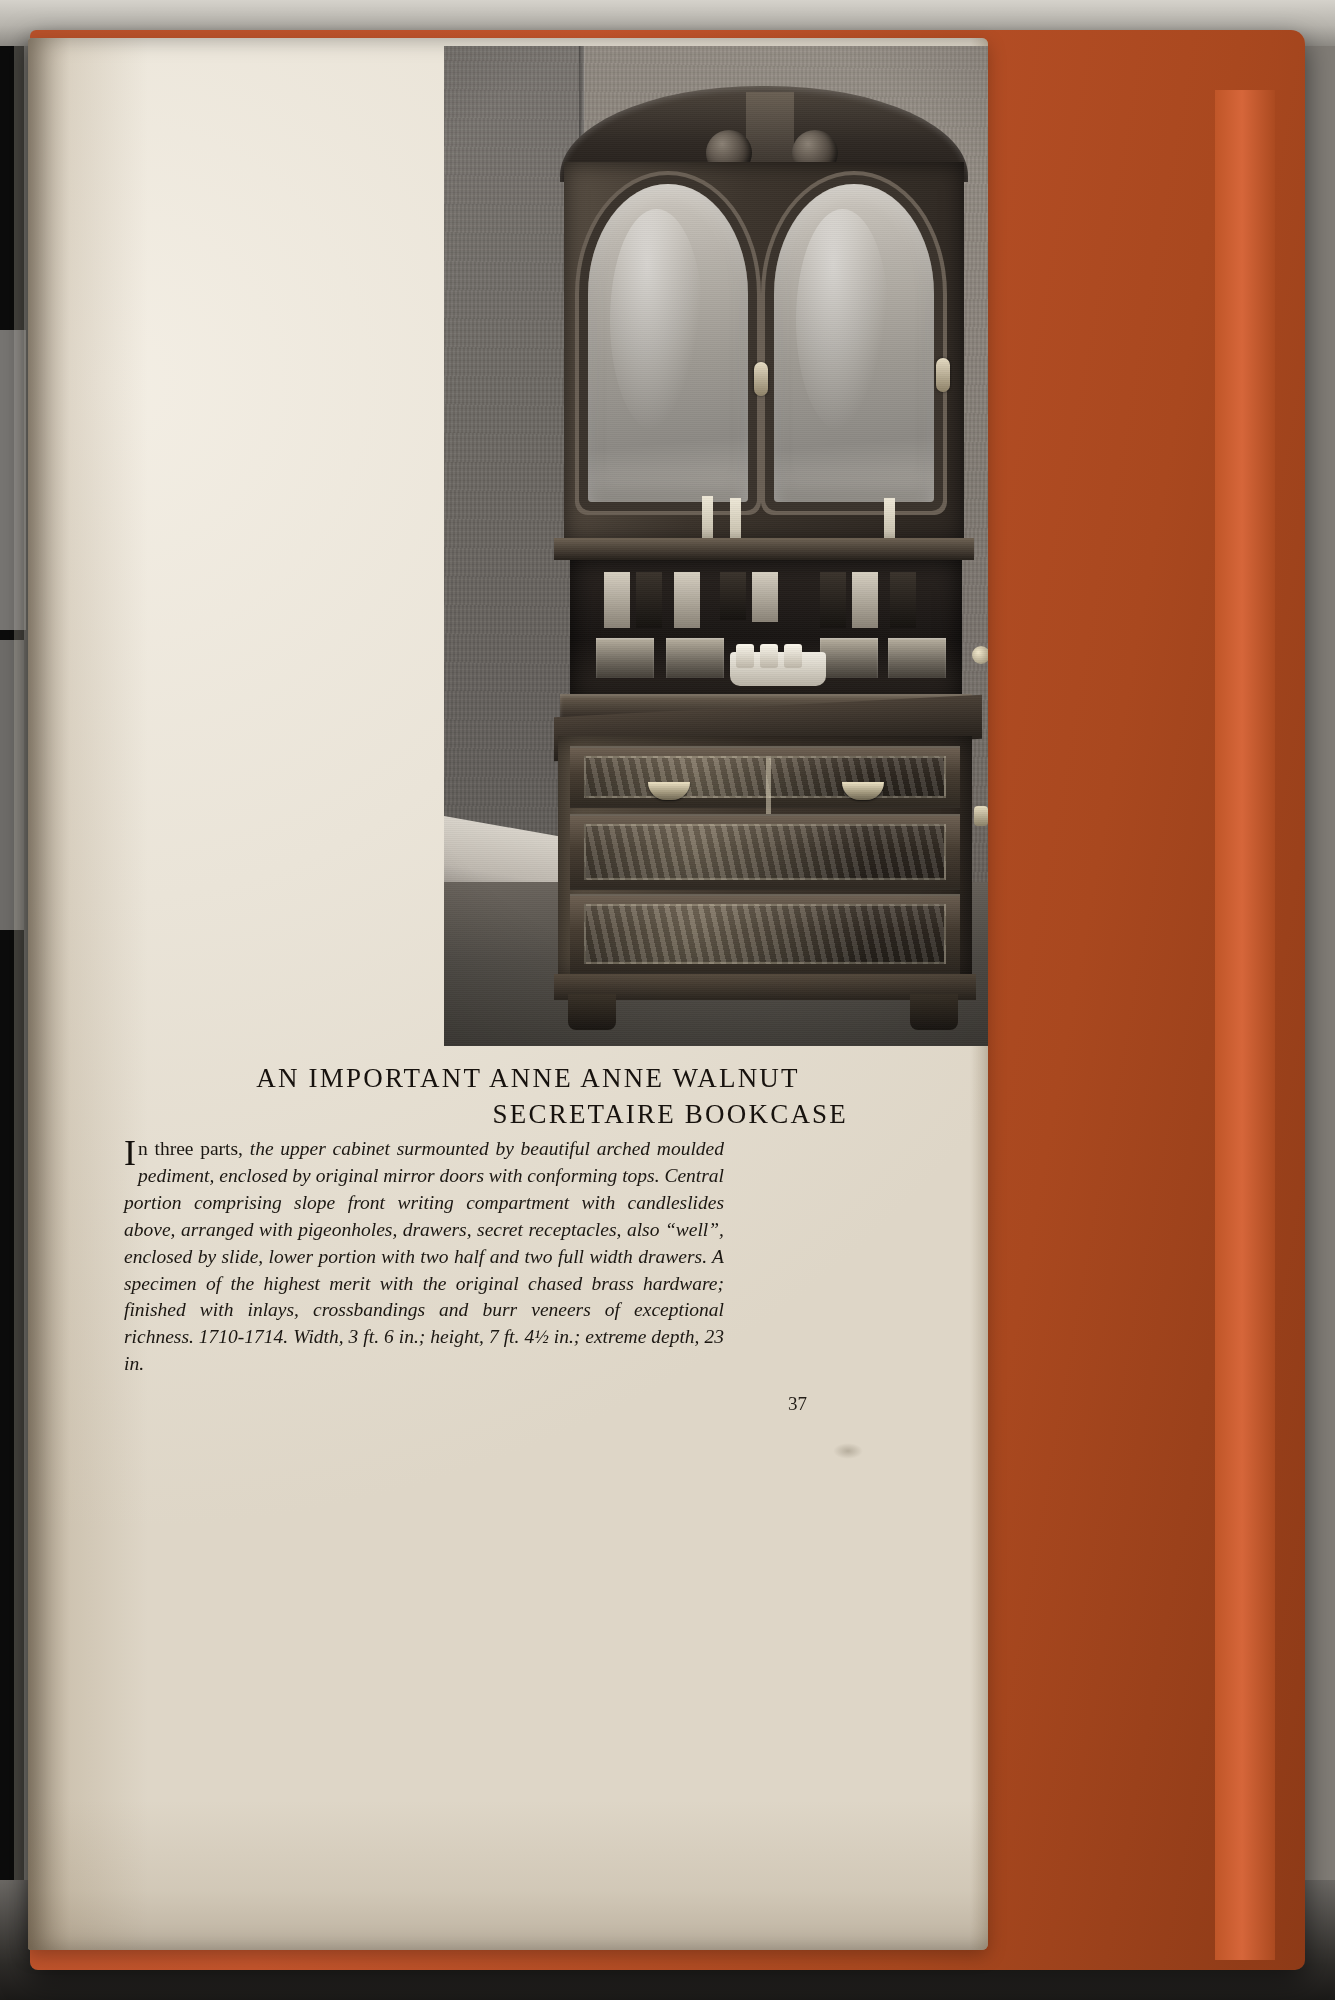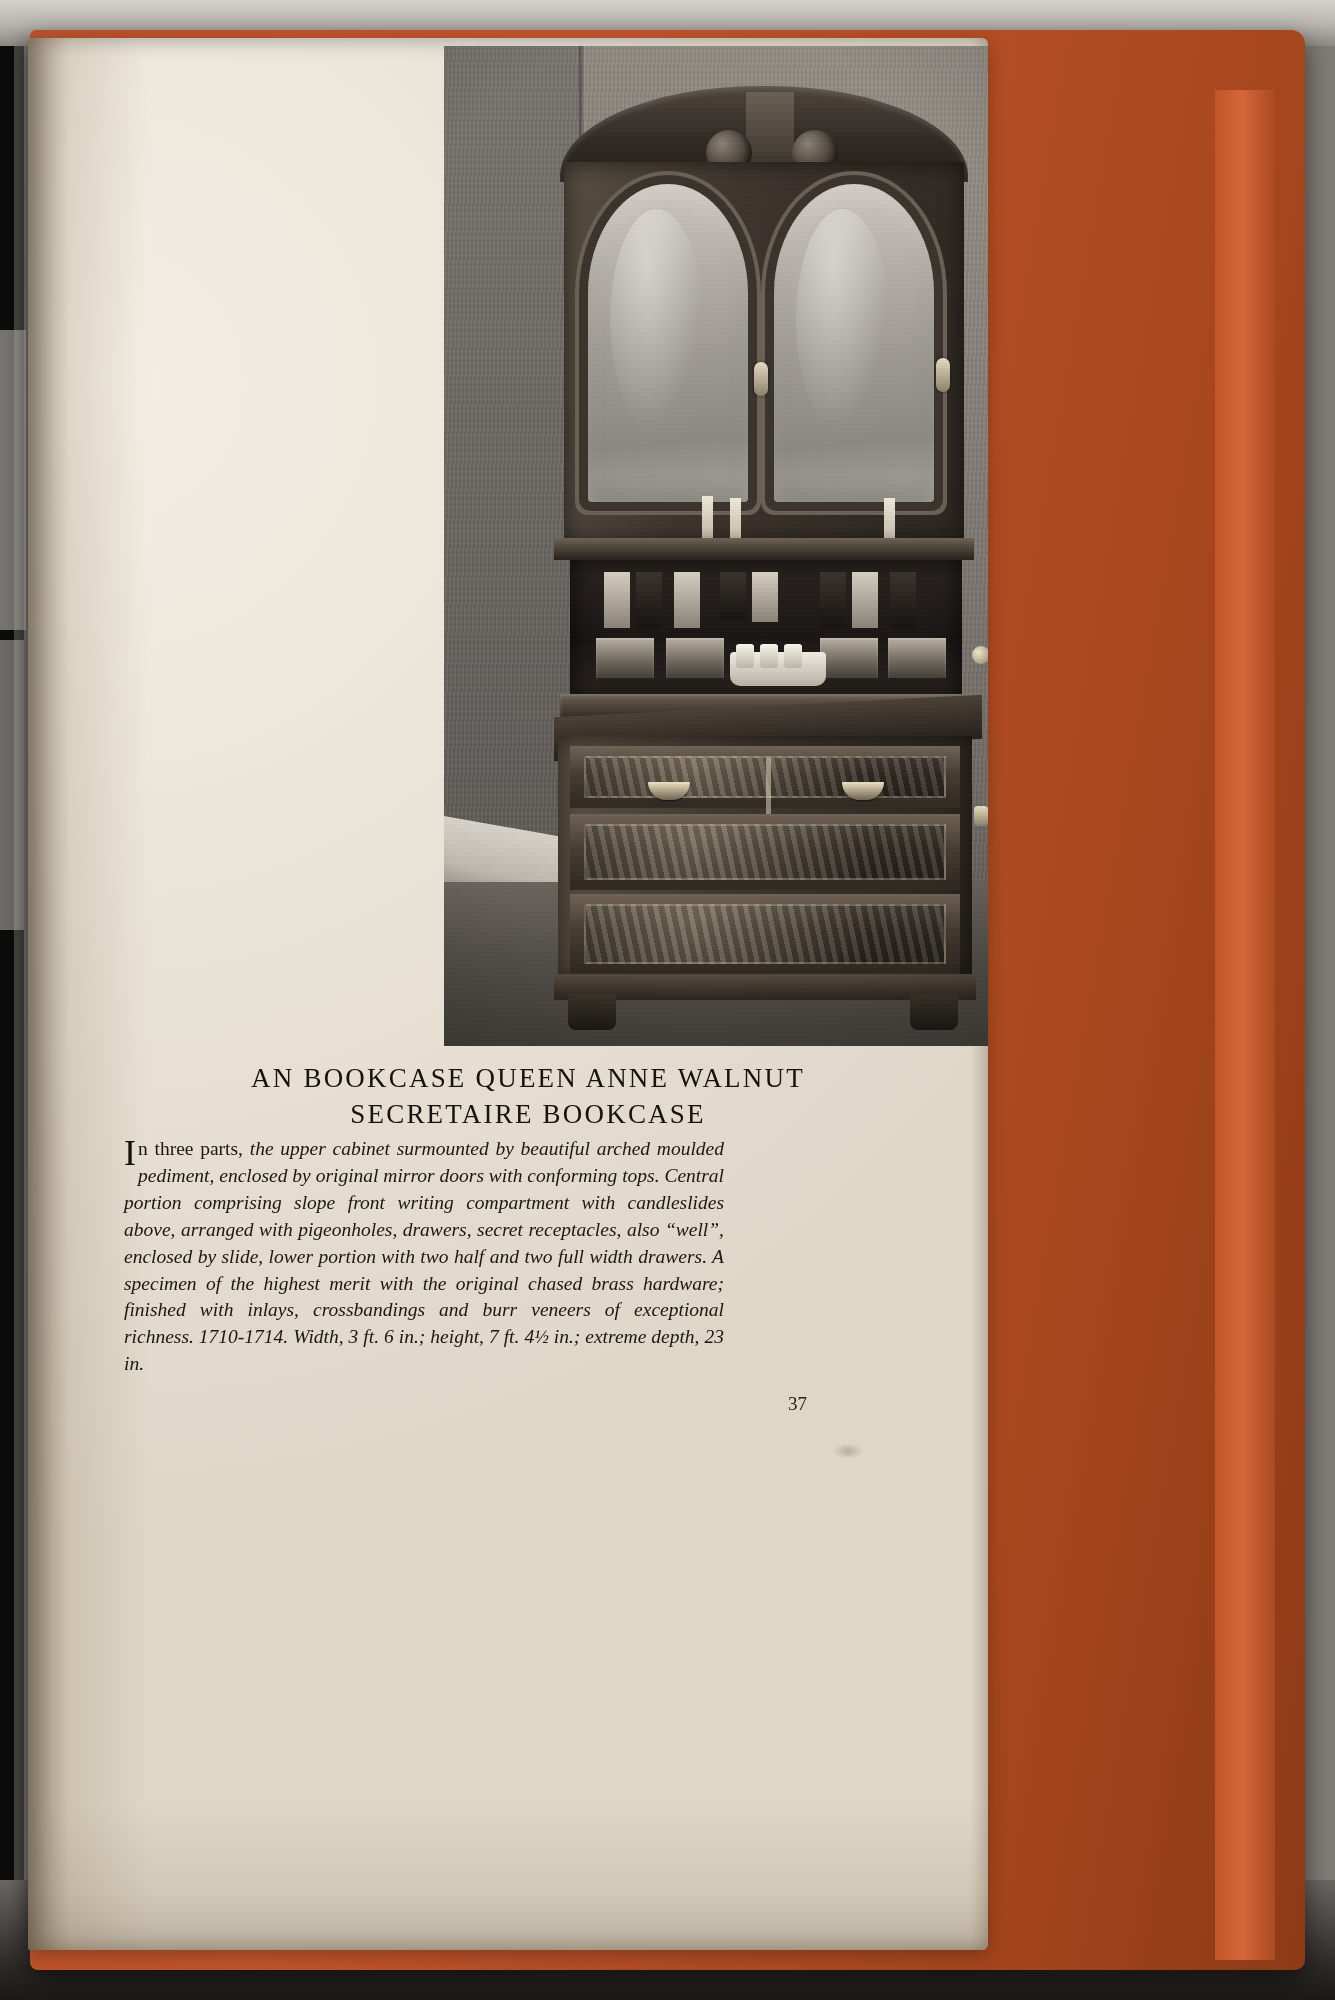"AN BOOKCASE QUEEN ANNE WALNUT" span { text: BOOKCASE QUEEN -> IMPORTANT ANNE }
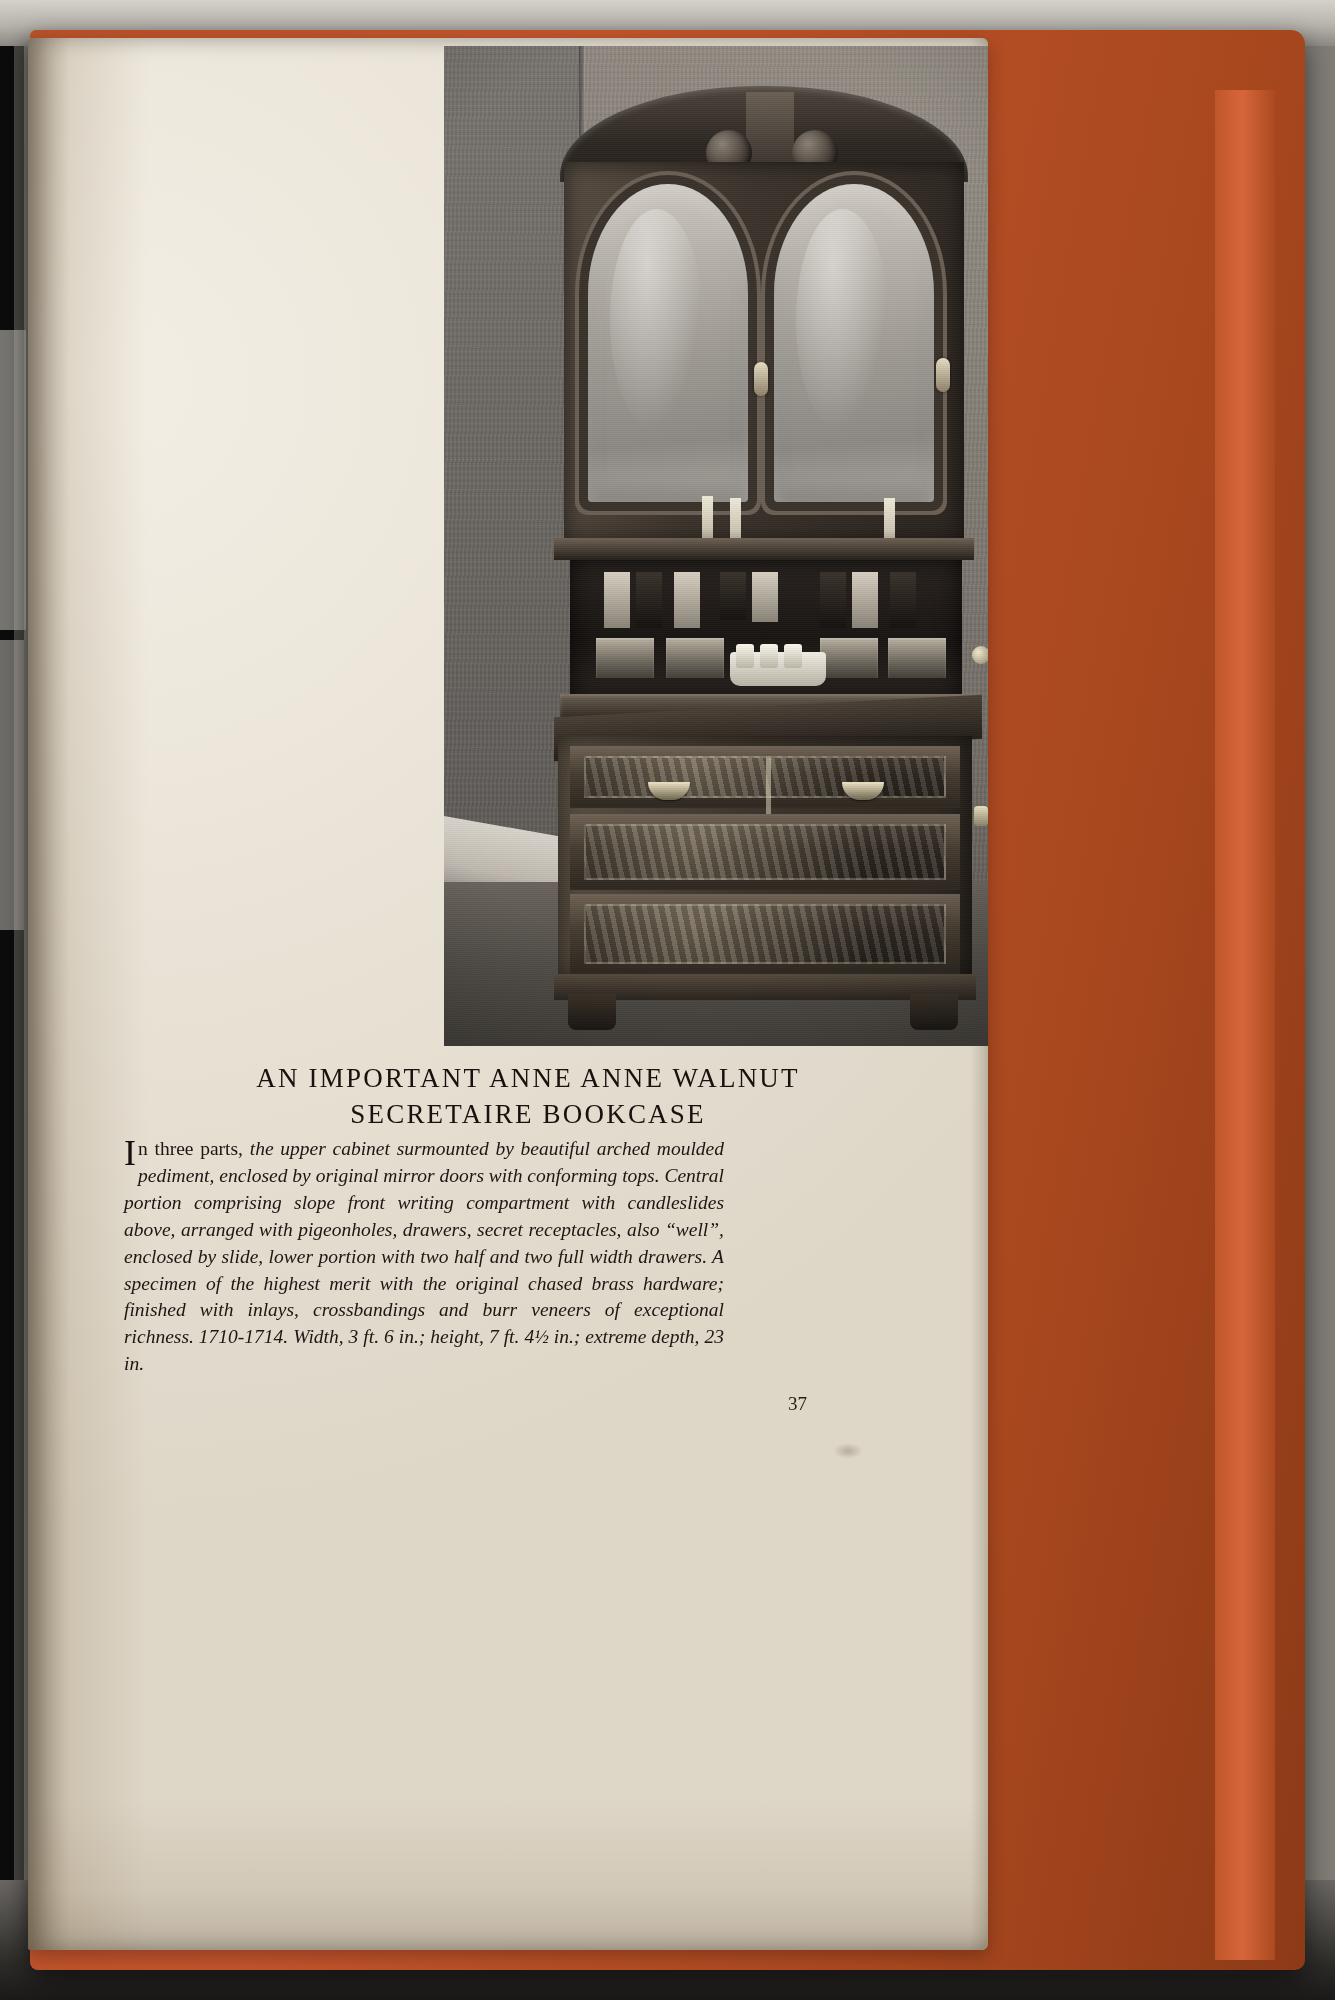"SECRETAIRE BOOKCASE" .caption .line2 { text-align: none -> right }
